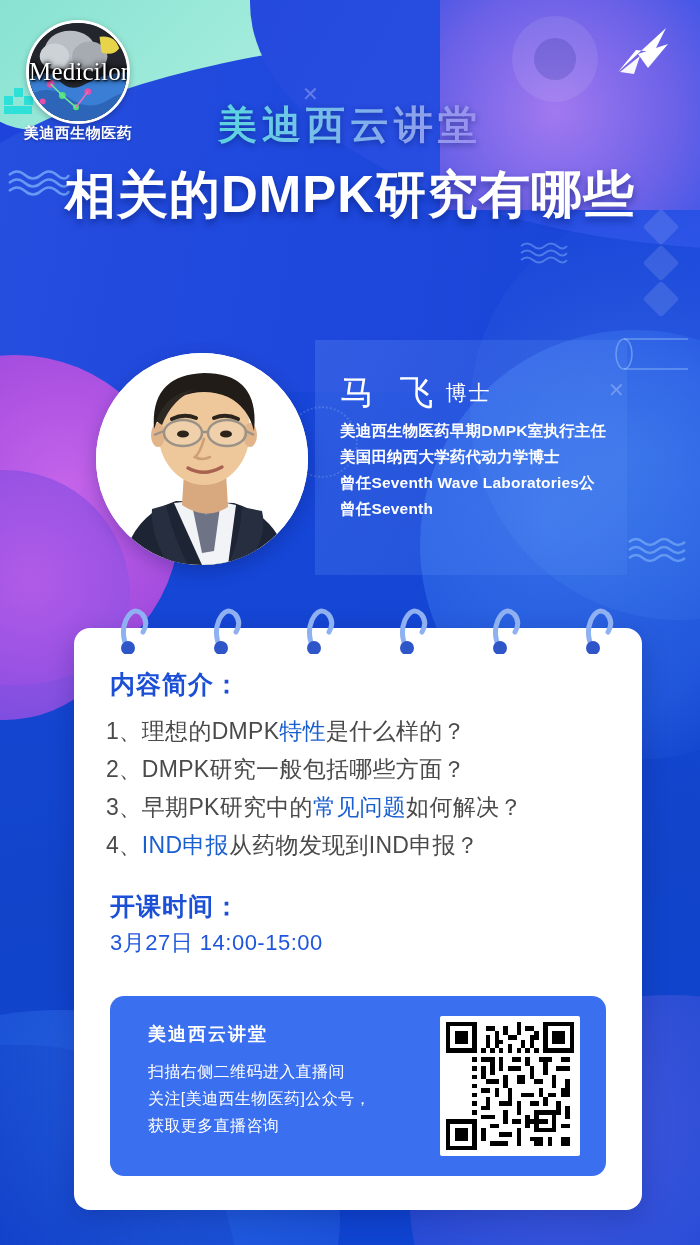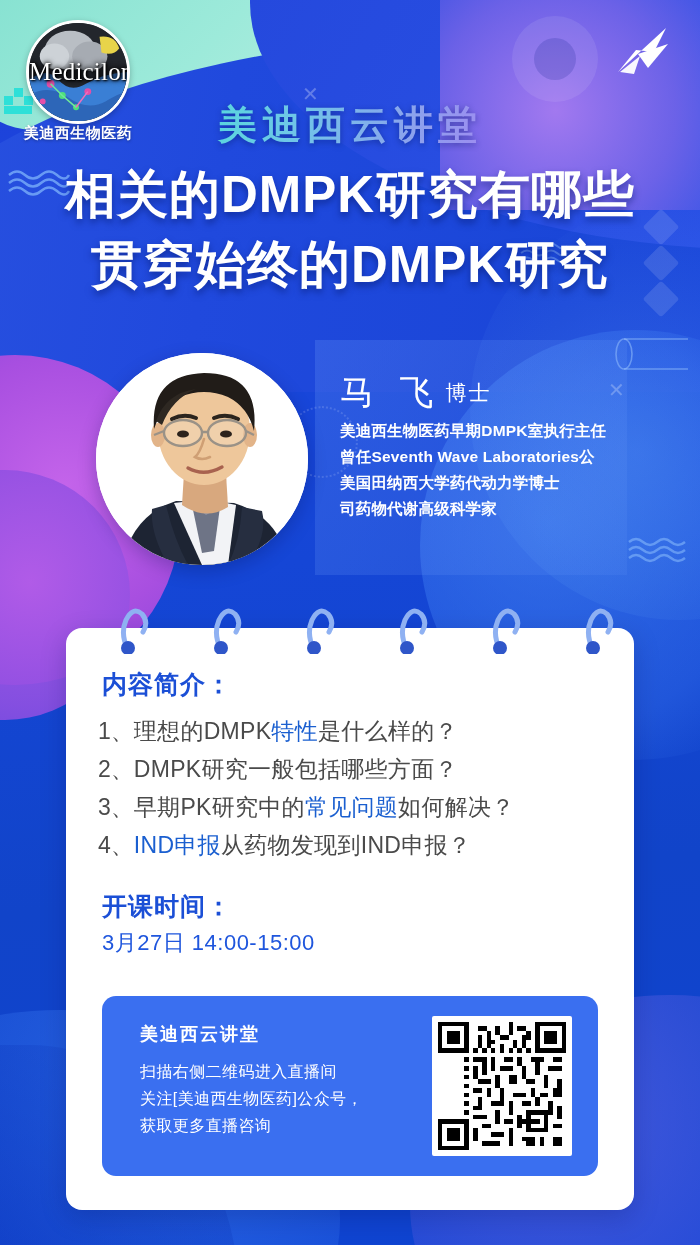"贯穿始终的DMPK研究" div { html: <div>贯穿始终的DMPK研究</div> -> none }
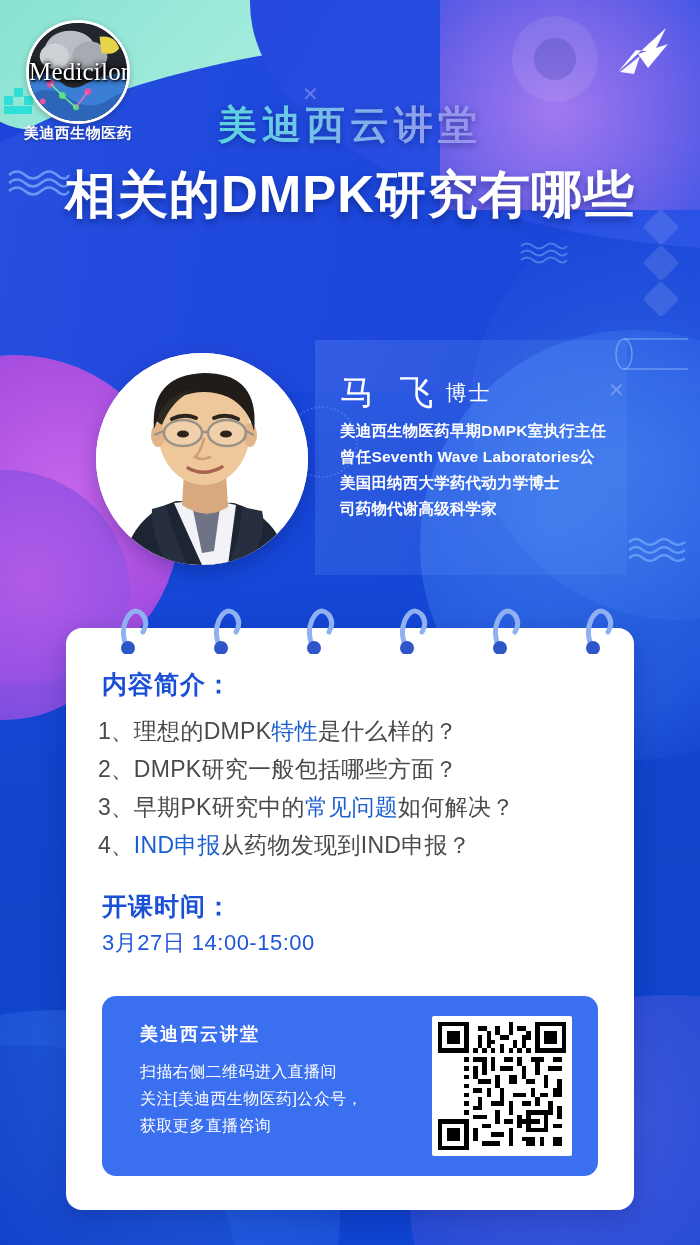"曾任Seventh Wave Laboratories公" div { order: before "美国田纳西大学药代动力学博士" -> after "美国田纳西大学药代动力学博士" }
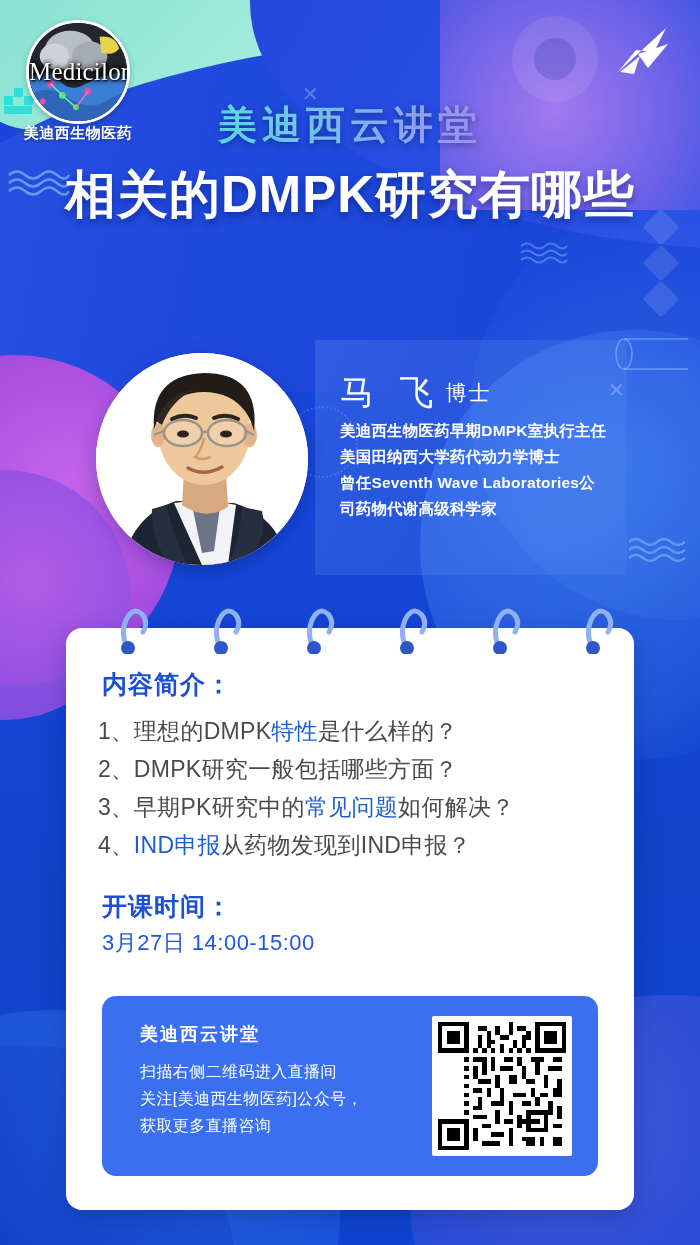"司药物代谢高级科学家" div { text: 司药物代谢高级科学家 -> 曾任Seventh }
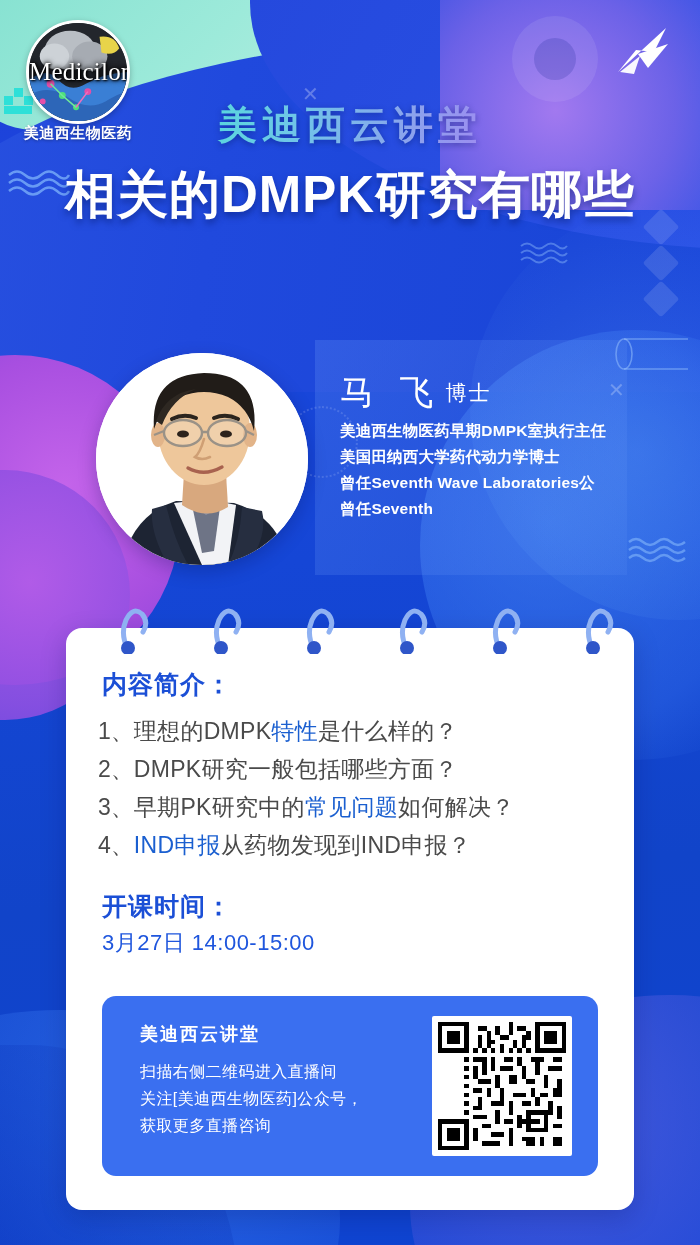"内容简介：" .card { left: 66px -> 74px }
